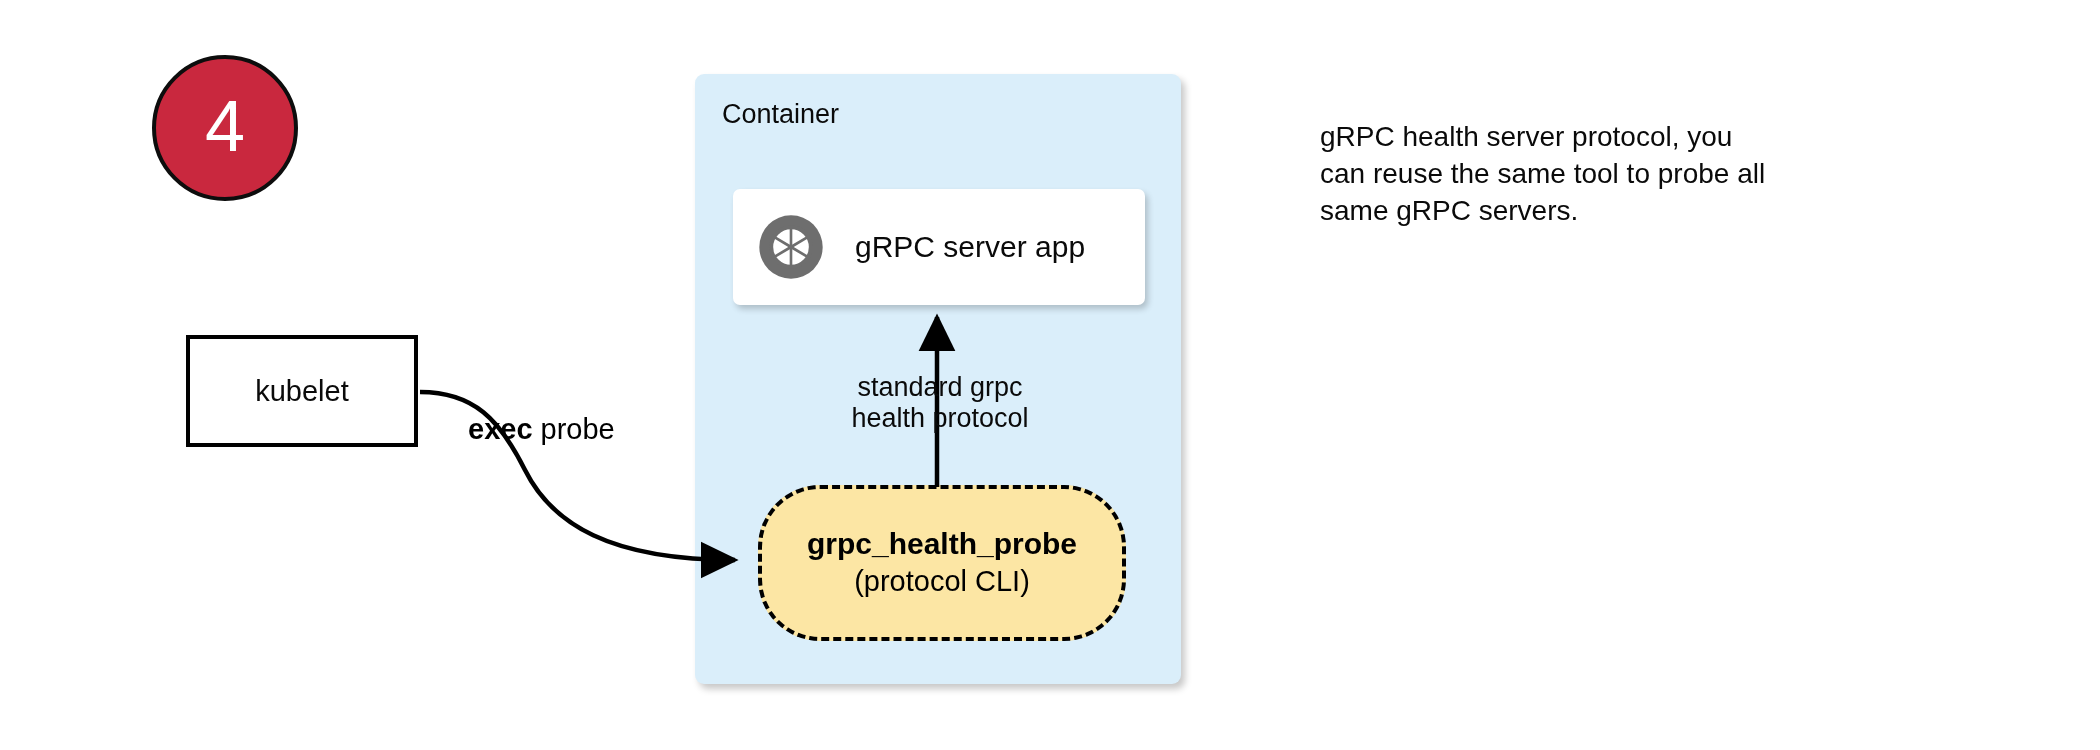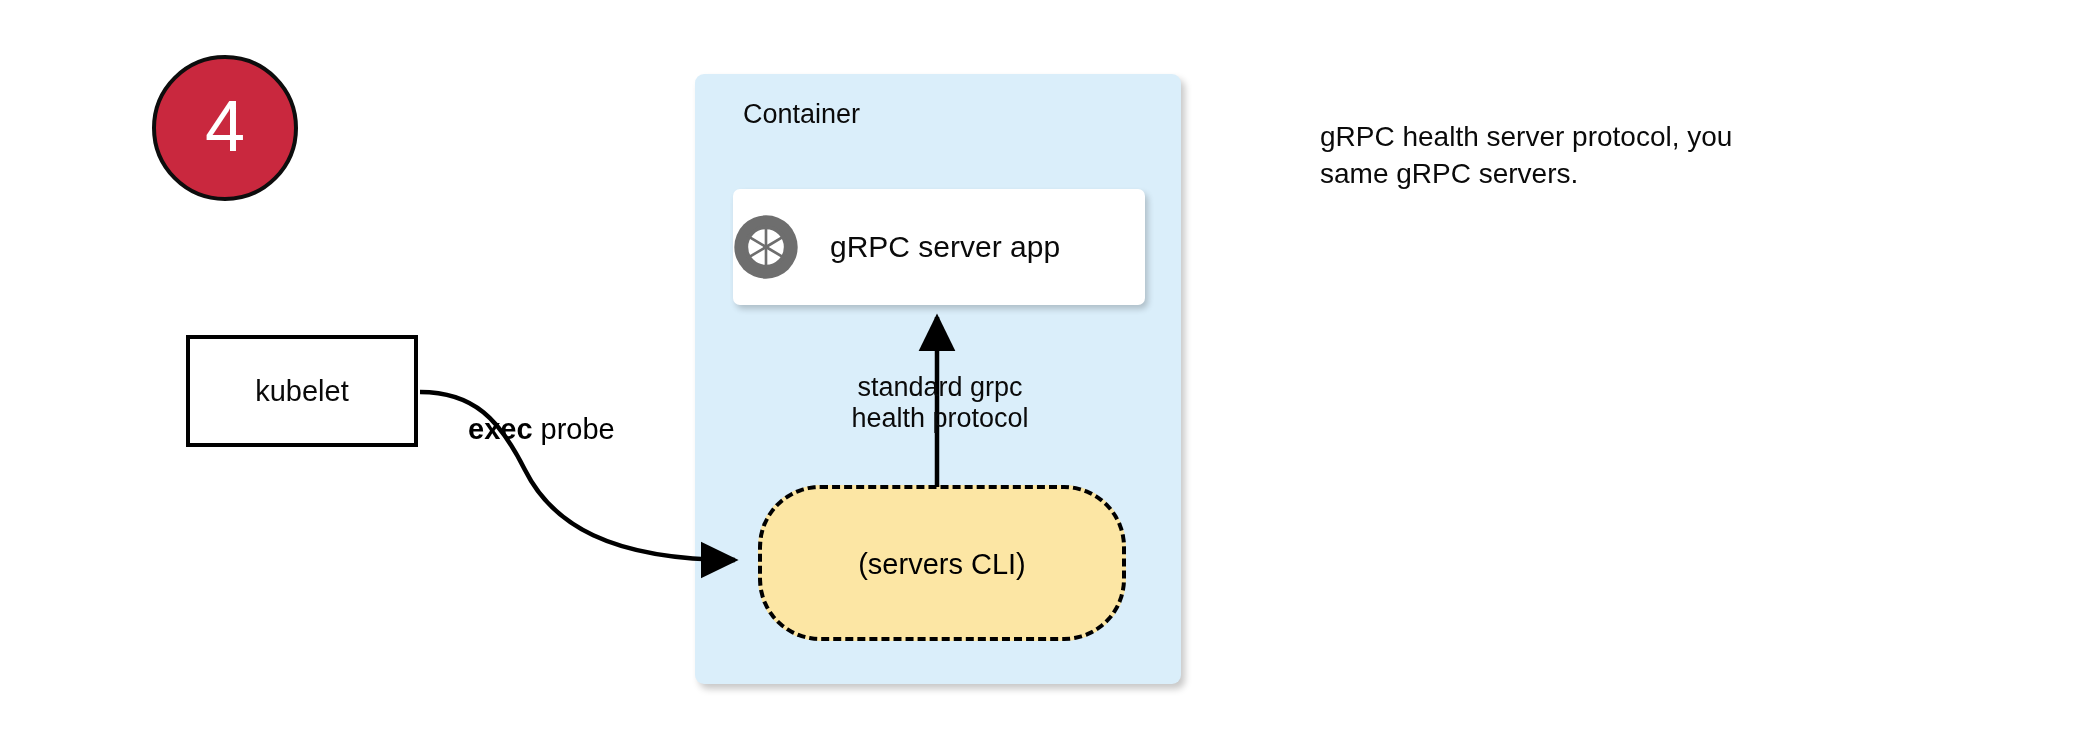"Container" #container-label { margin-left: 21px -> none }
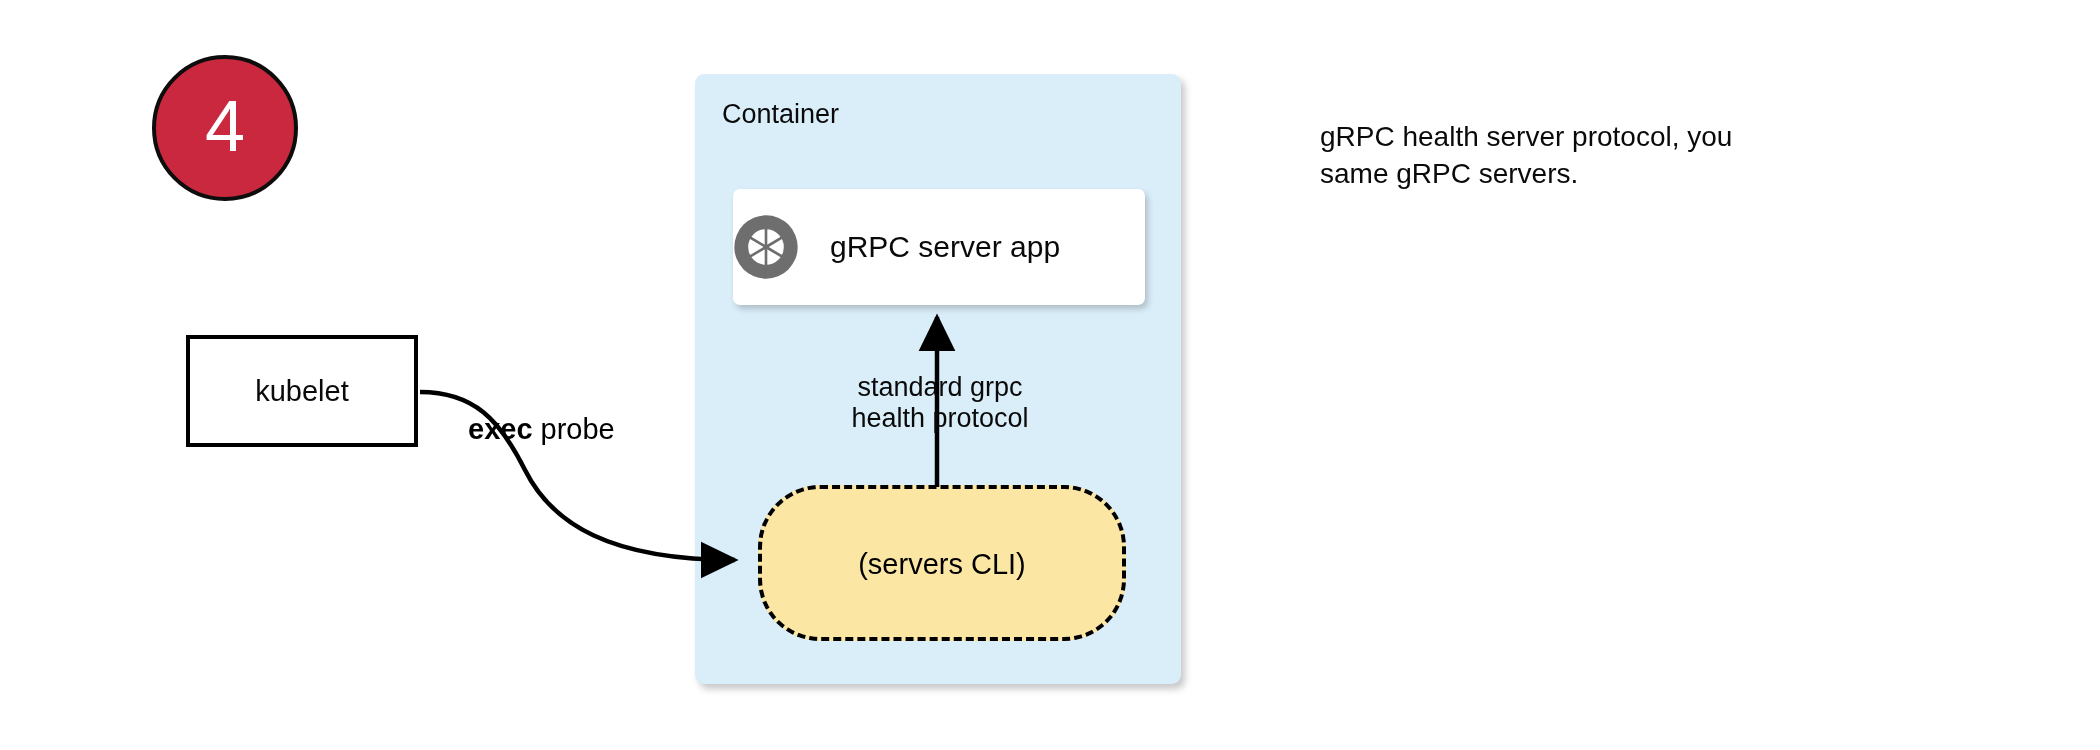"can reuse the same tool" div { html: none -> <div>can reuse the same tool to probe all</div> }
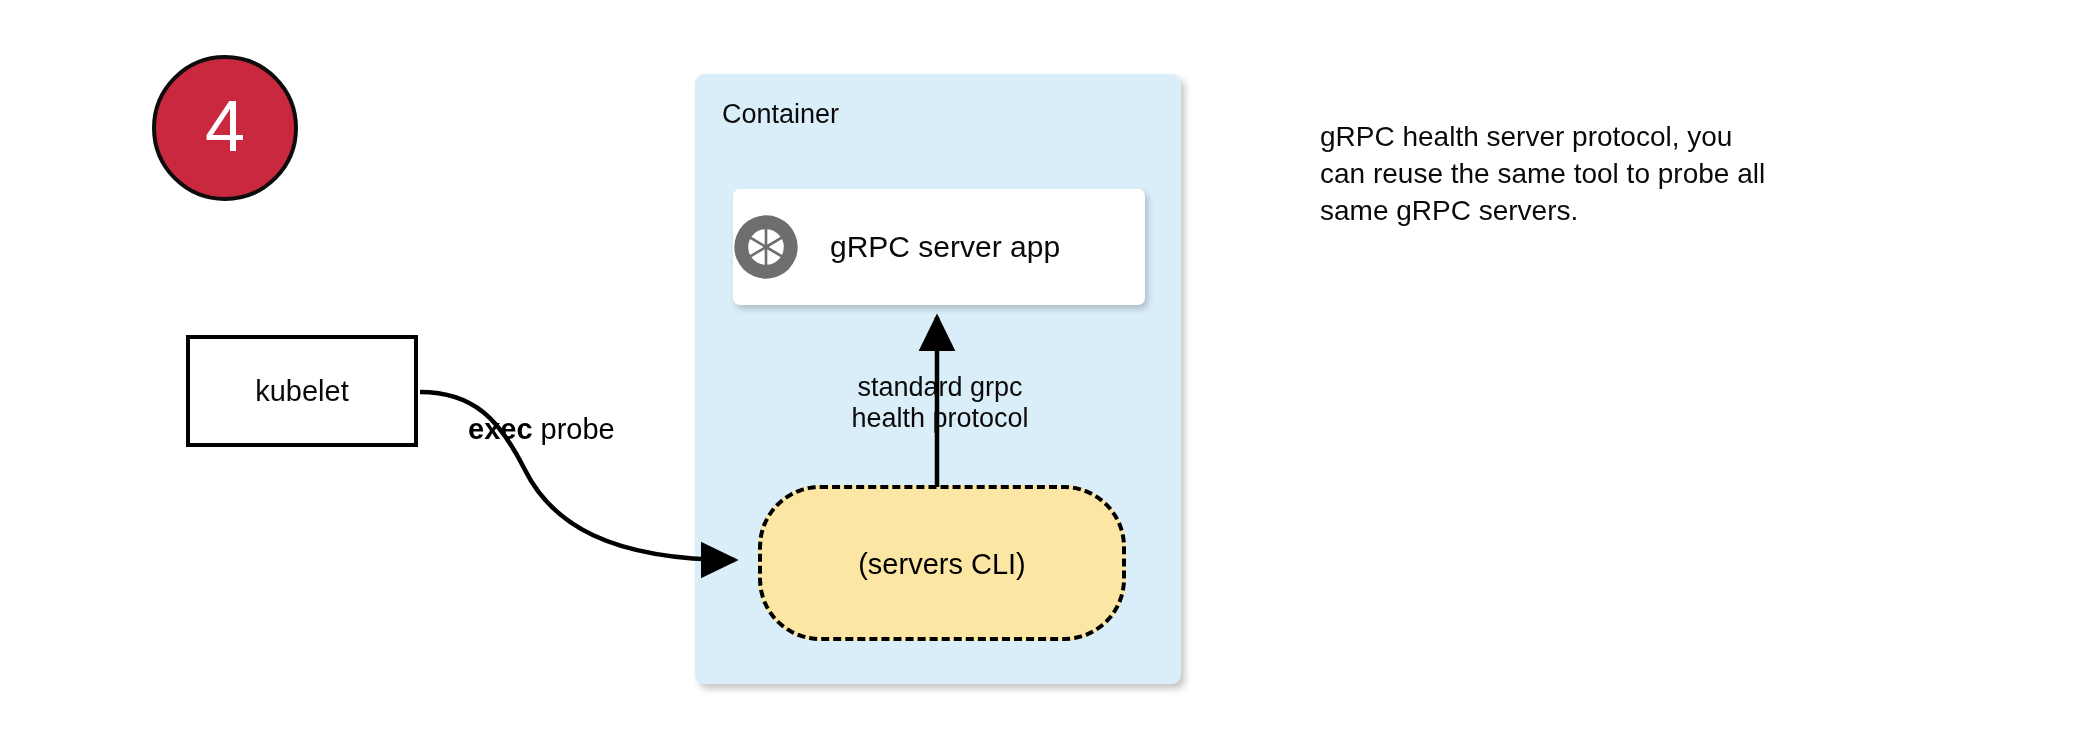"gRPC server app" #grpc-server-card { padding-left: none -> 25px }
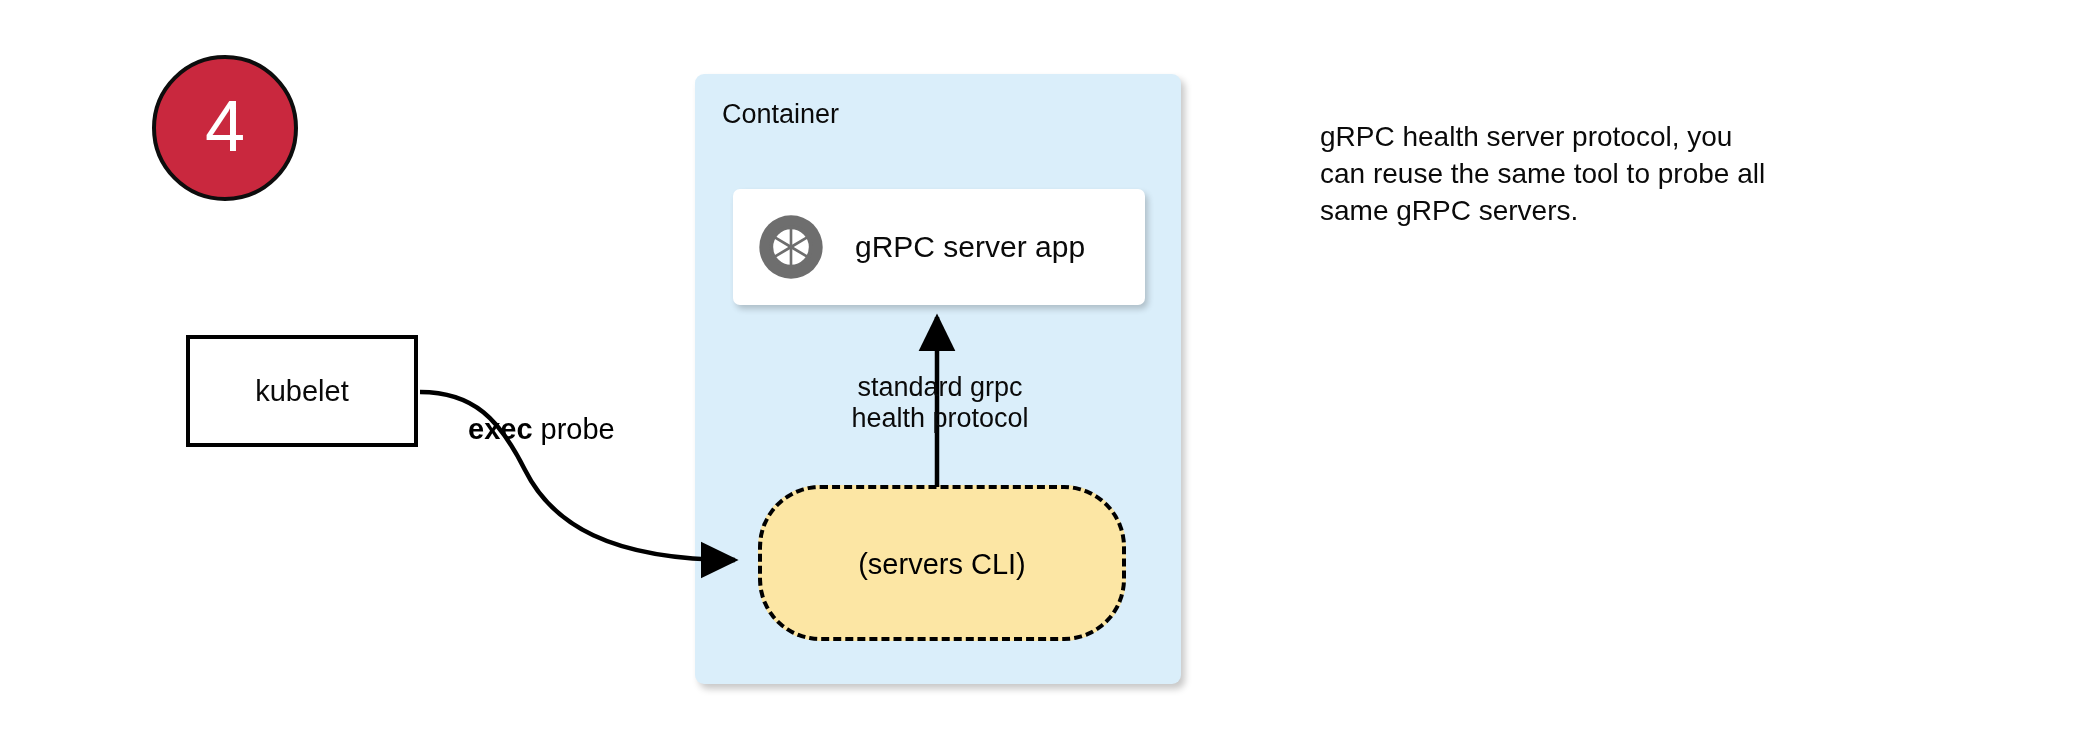"grpc_health_probe" span { html: none -> <span>grpc_health_probe</span> }
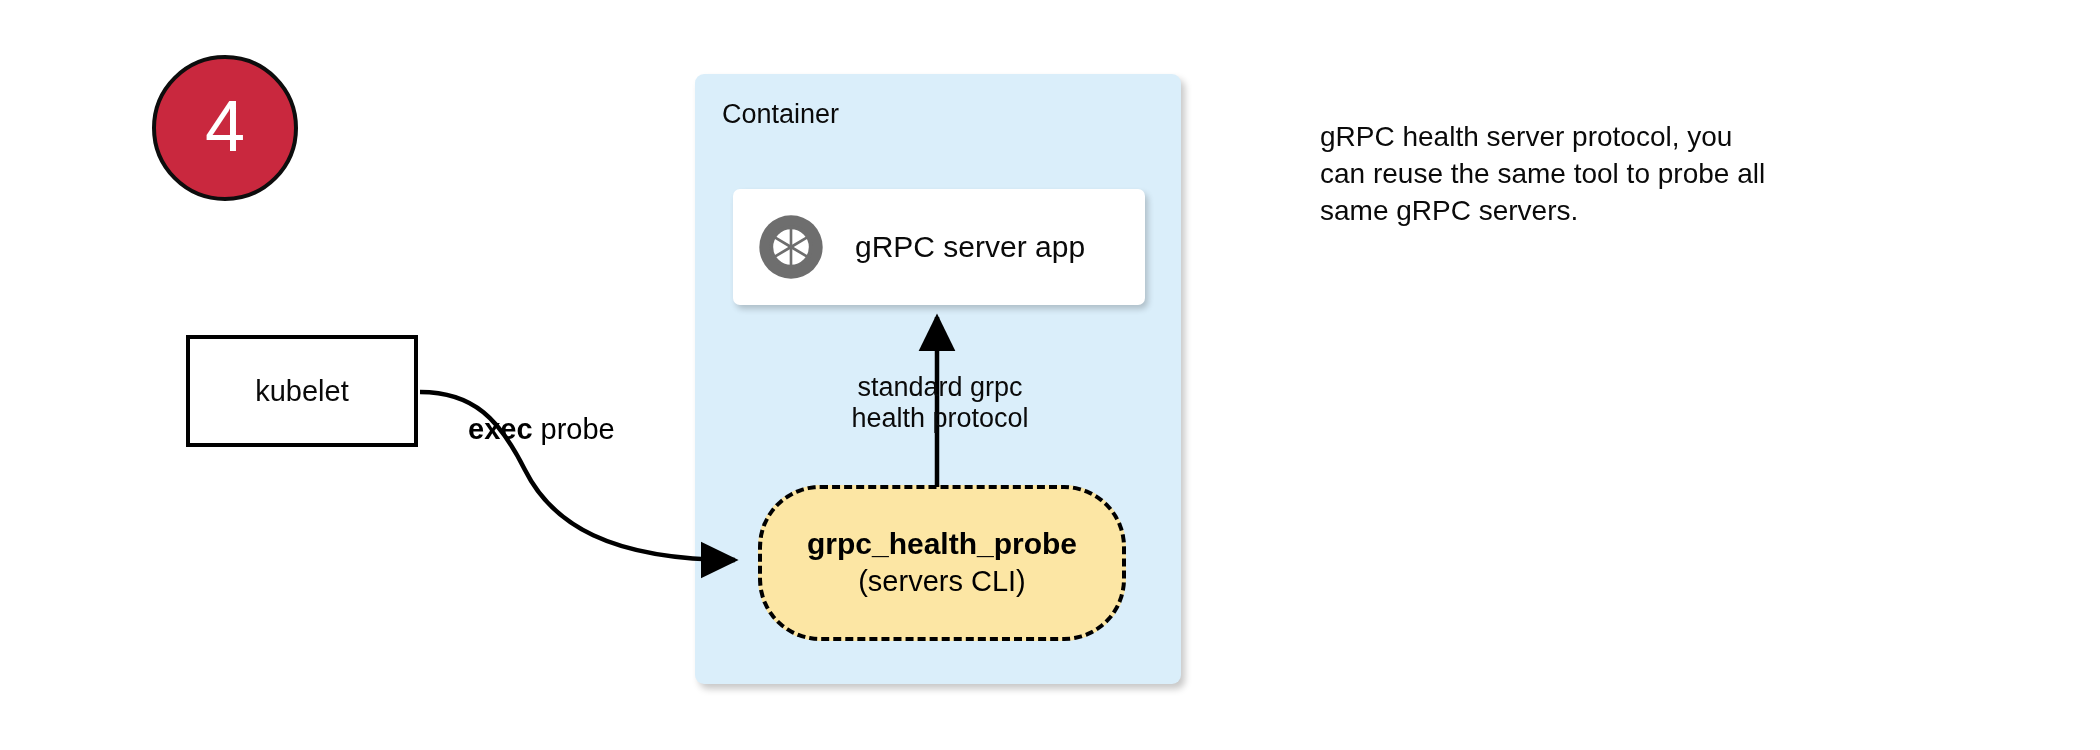"(servers CLI)" span { text: servers -> protocol }
